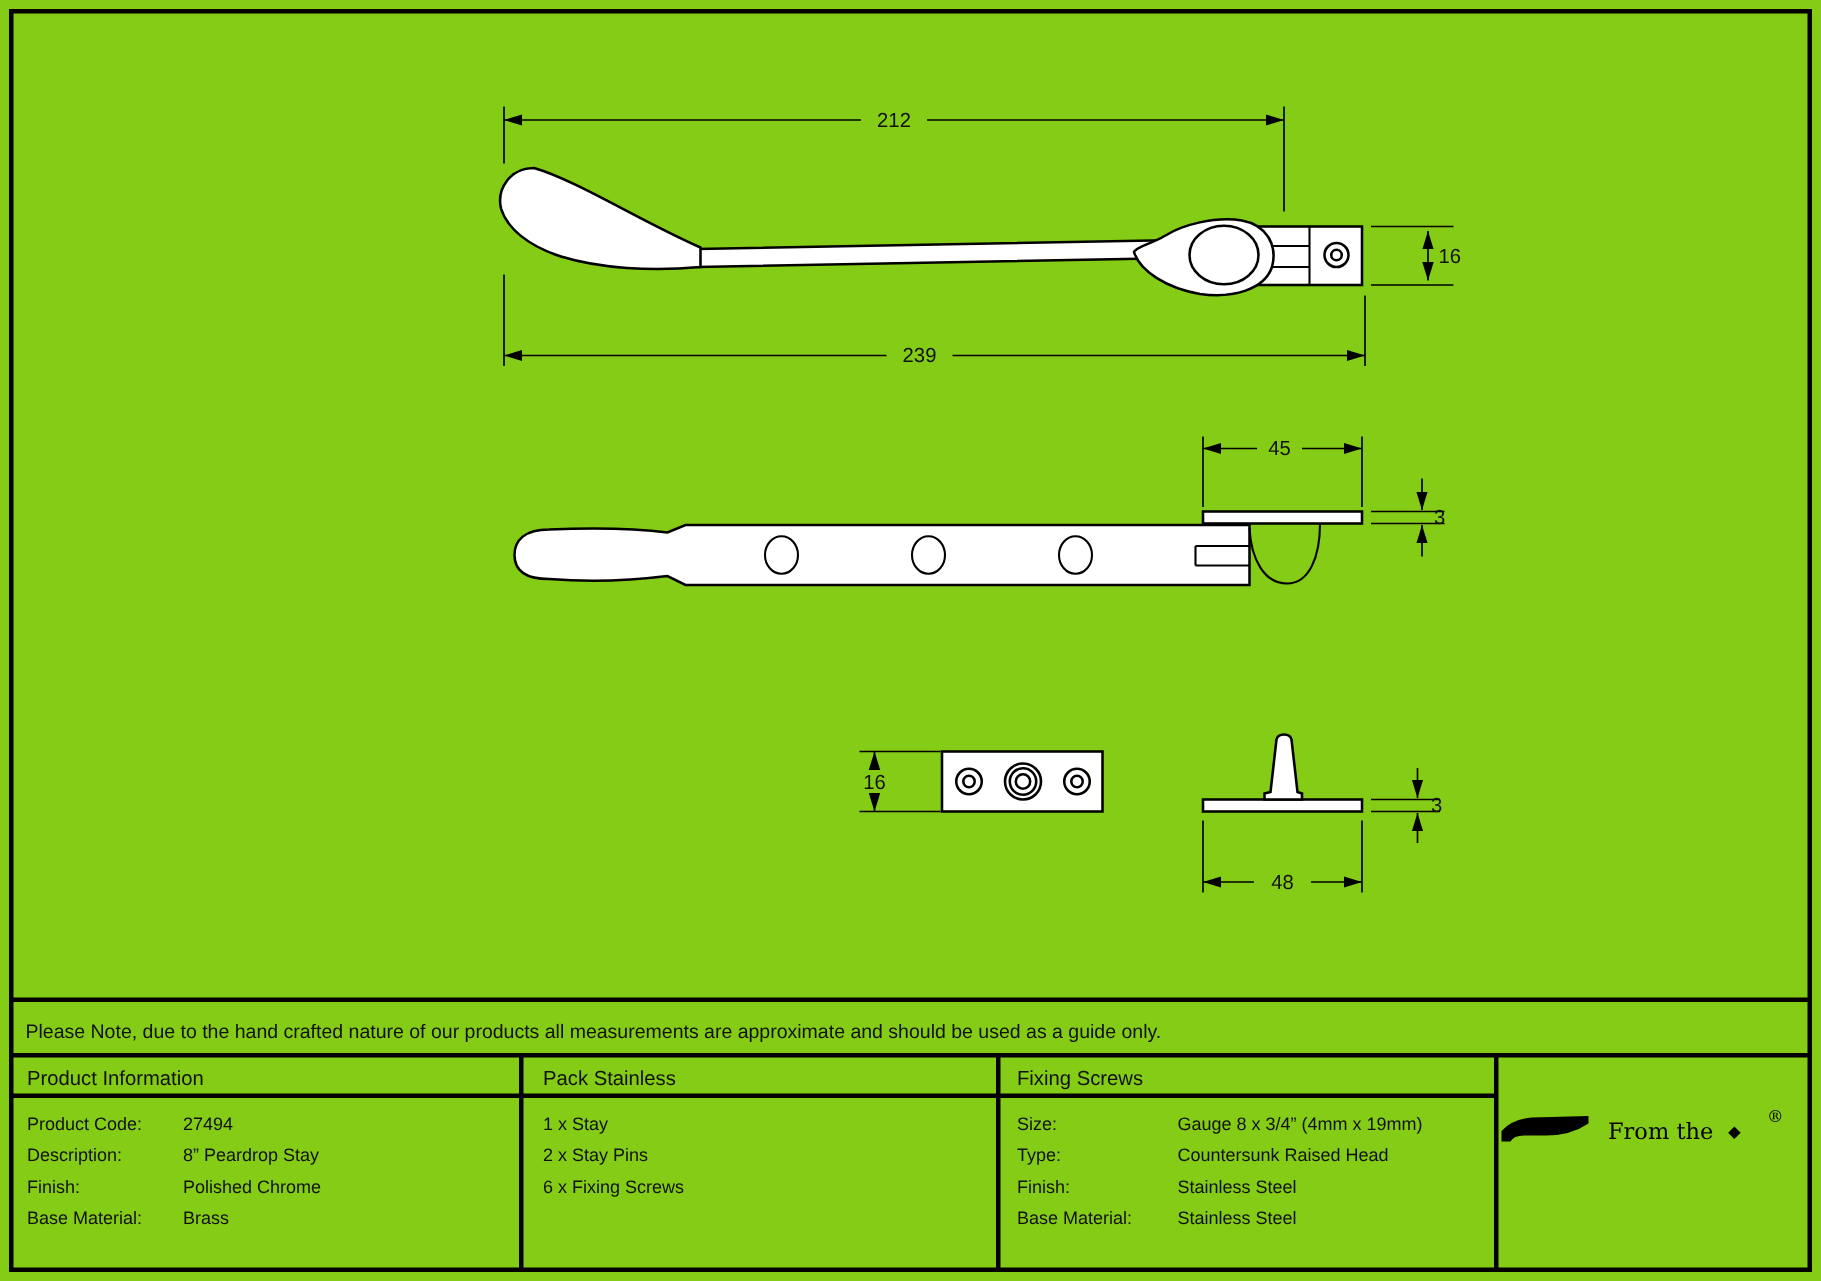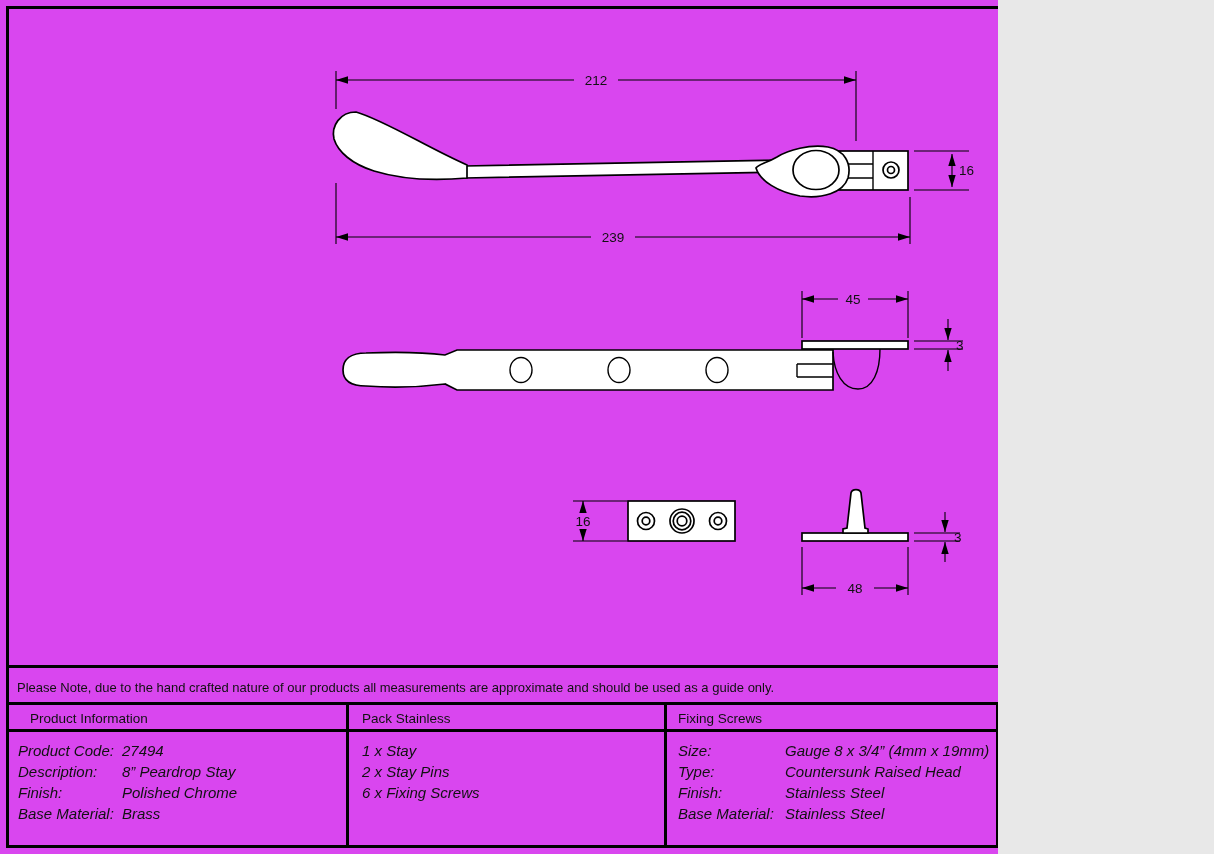"212" .page { background: #d946ef -> #84cc16; width: 998px -> 1214px }
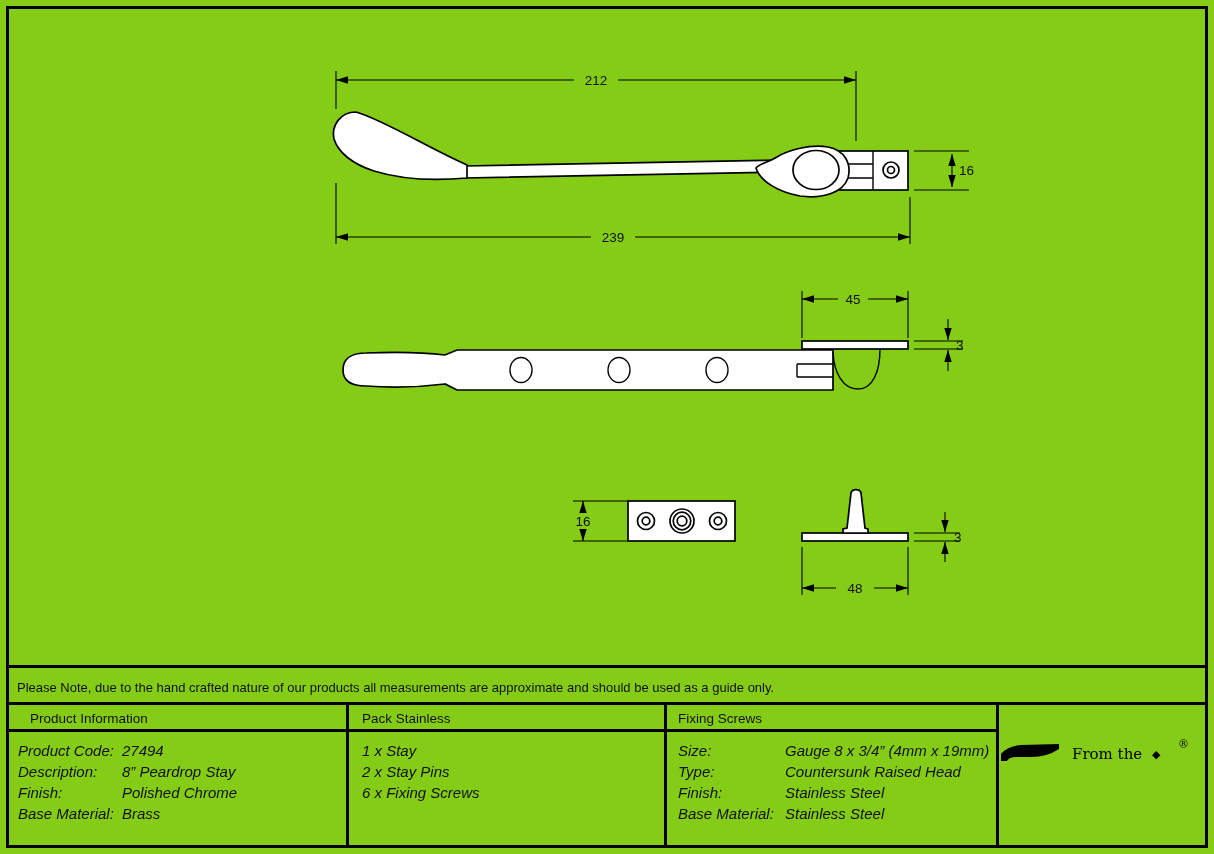"Product Information" div.th { left: 30px -> 18px }
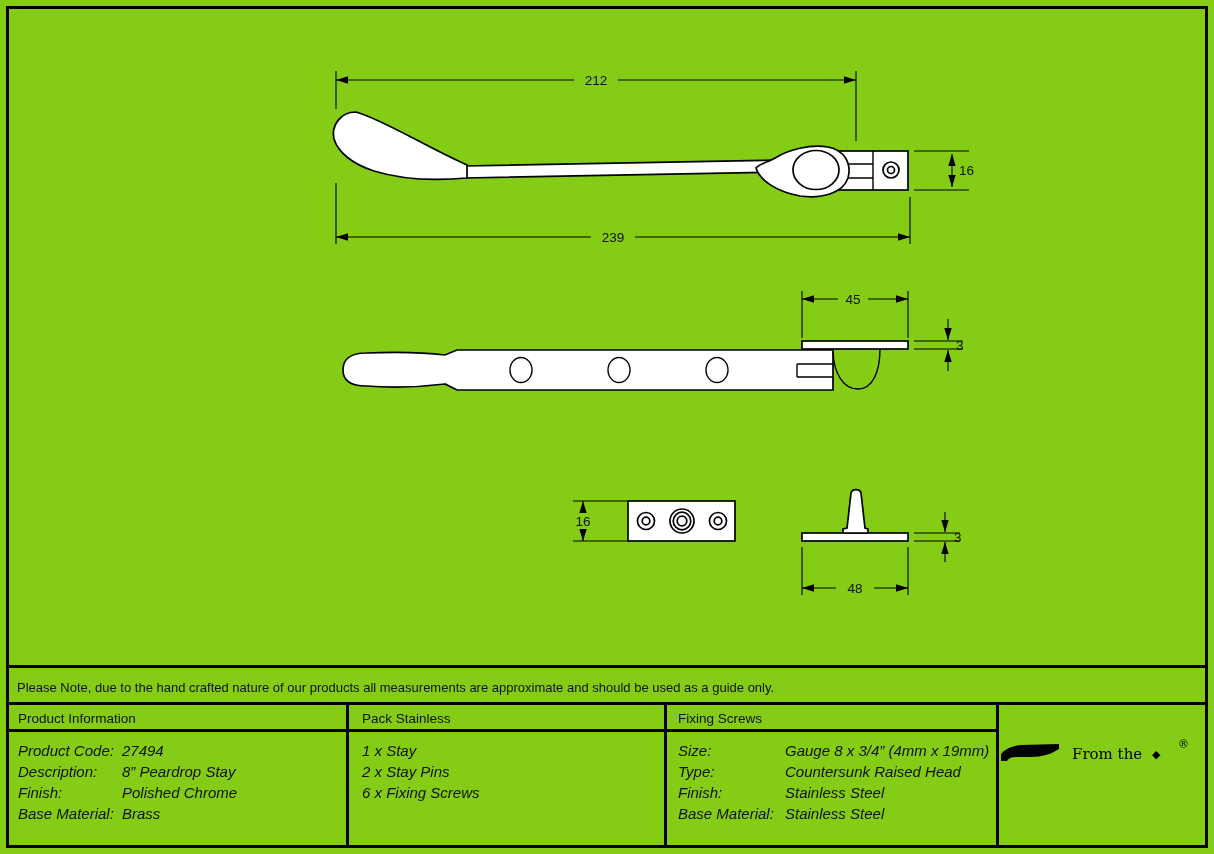"Product Code:" .cell { font-size: 15px -> 12px; font-style: italic -> none }
